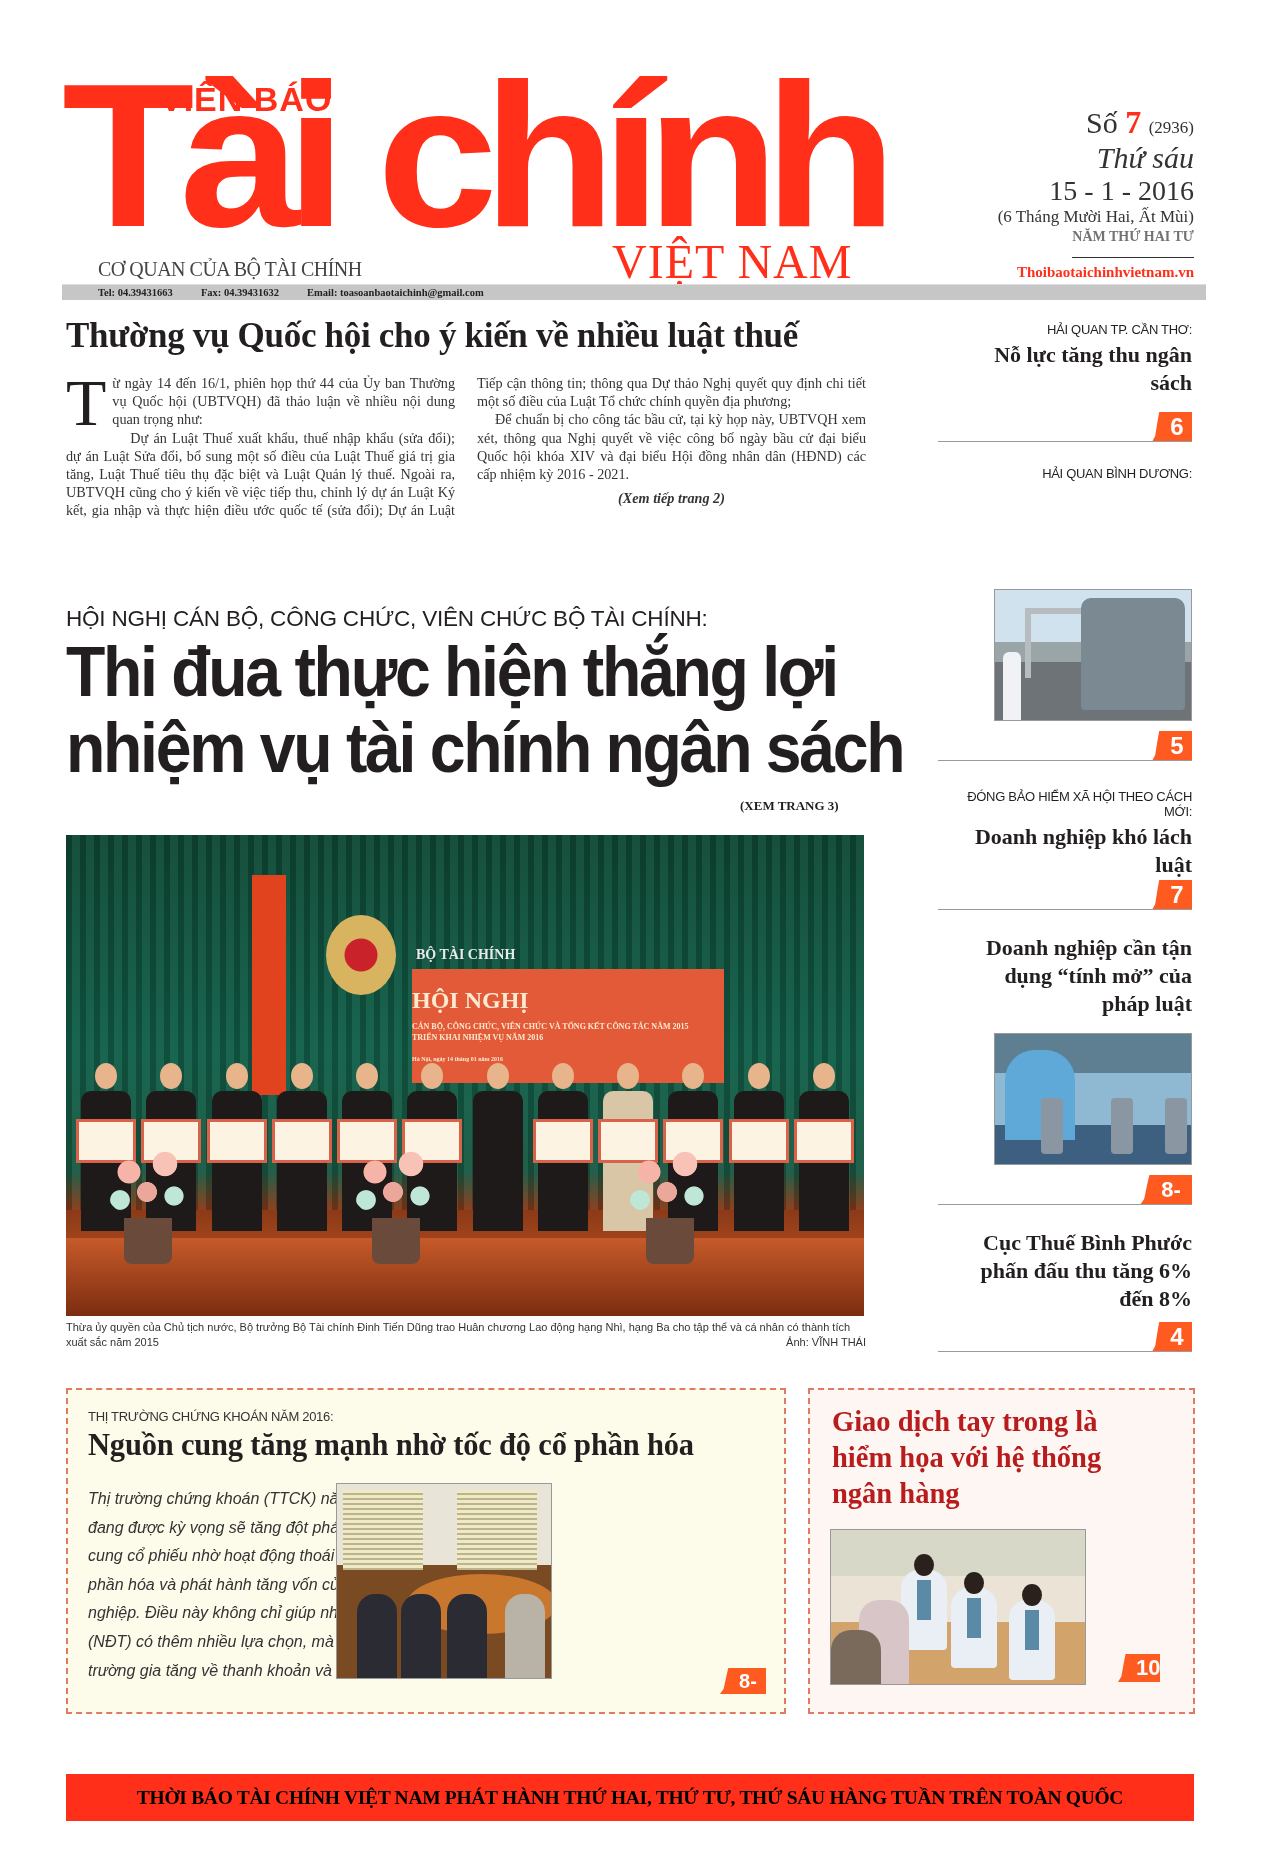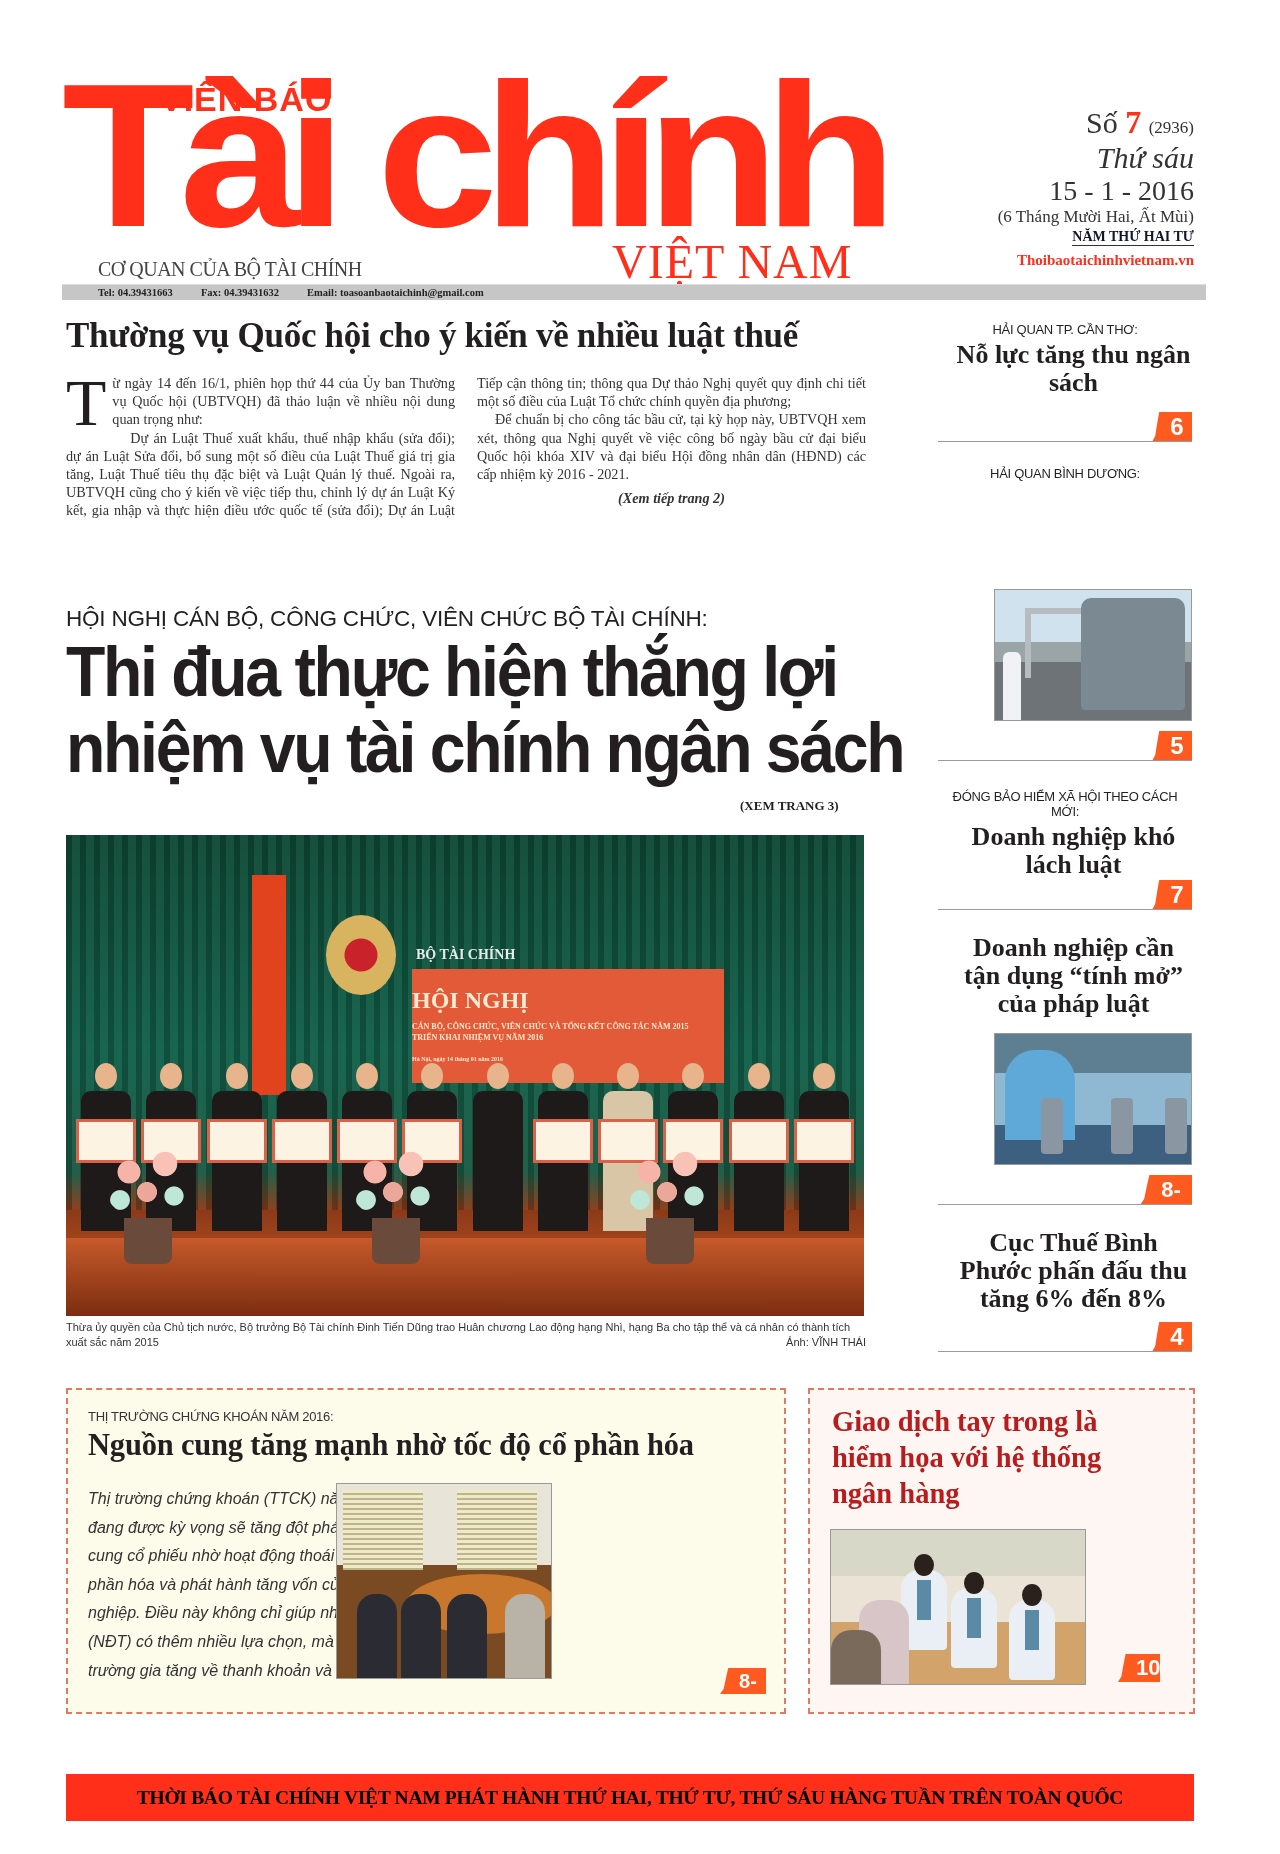"NĂM THỨ HAI TƯ" .issue .year { color: #0f172a -> #737373; padding-bottom: 0 -> 12px }
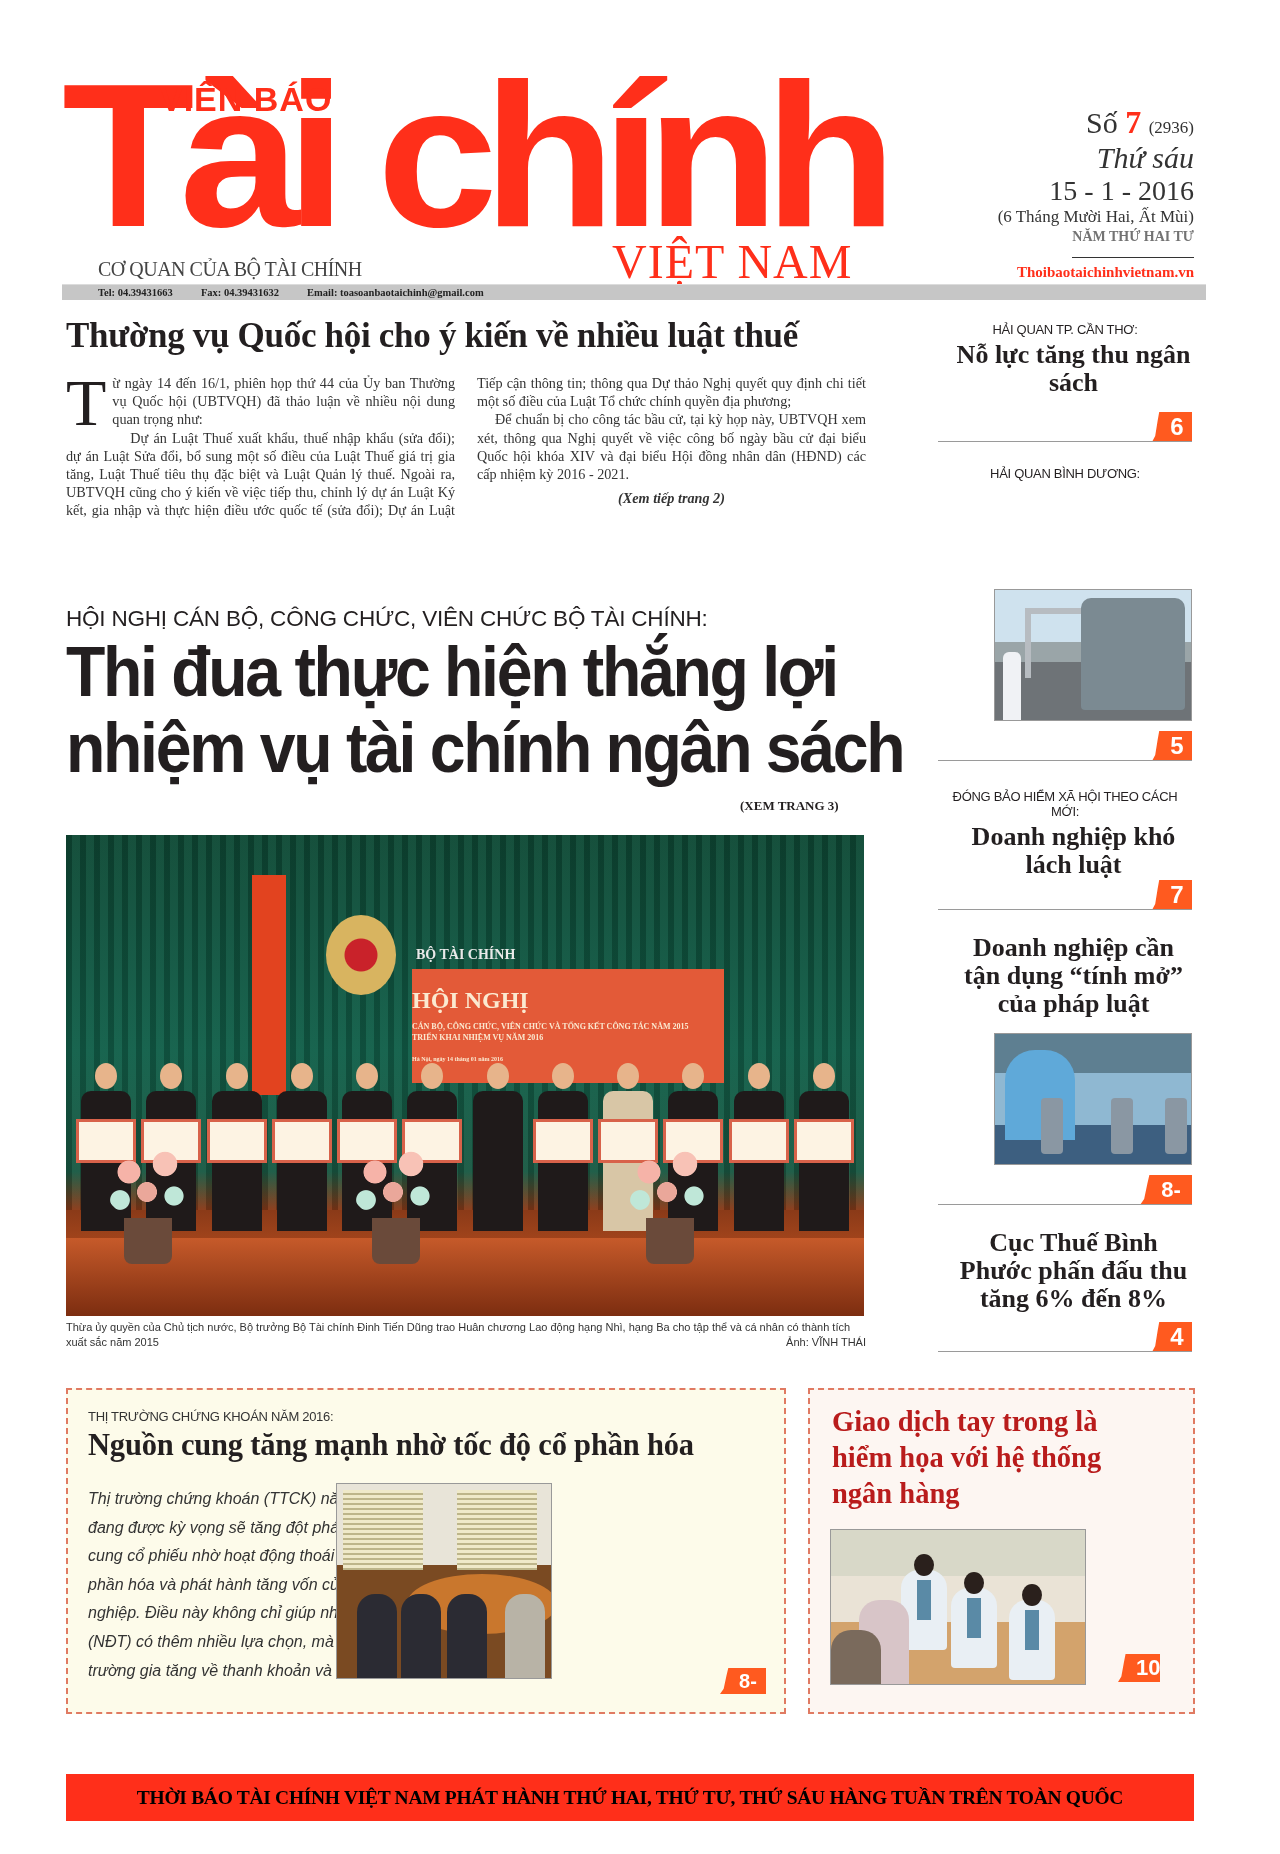"HẢI QUAN TP. CẦN THƠ:" .side { text-align: center -> right }
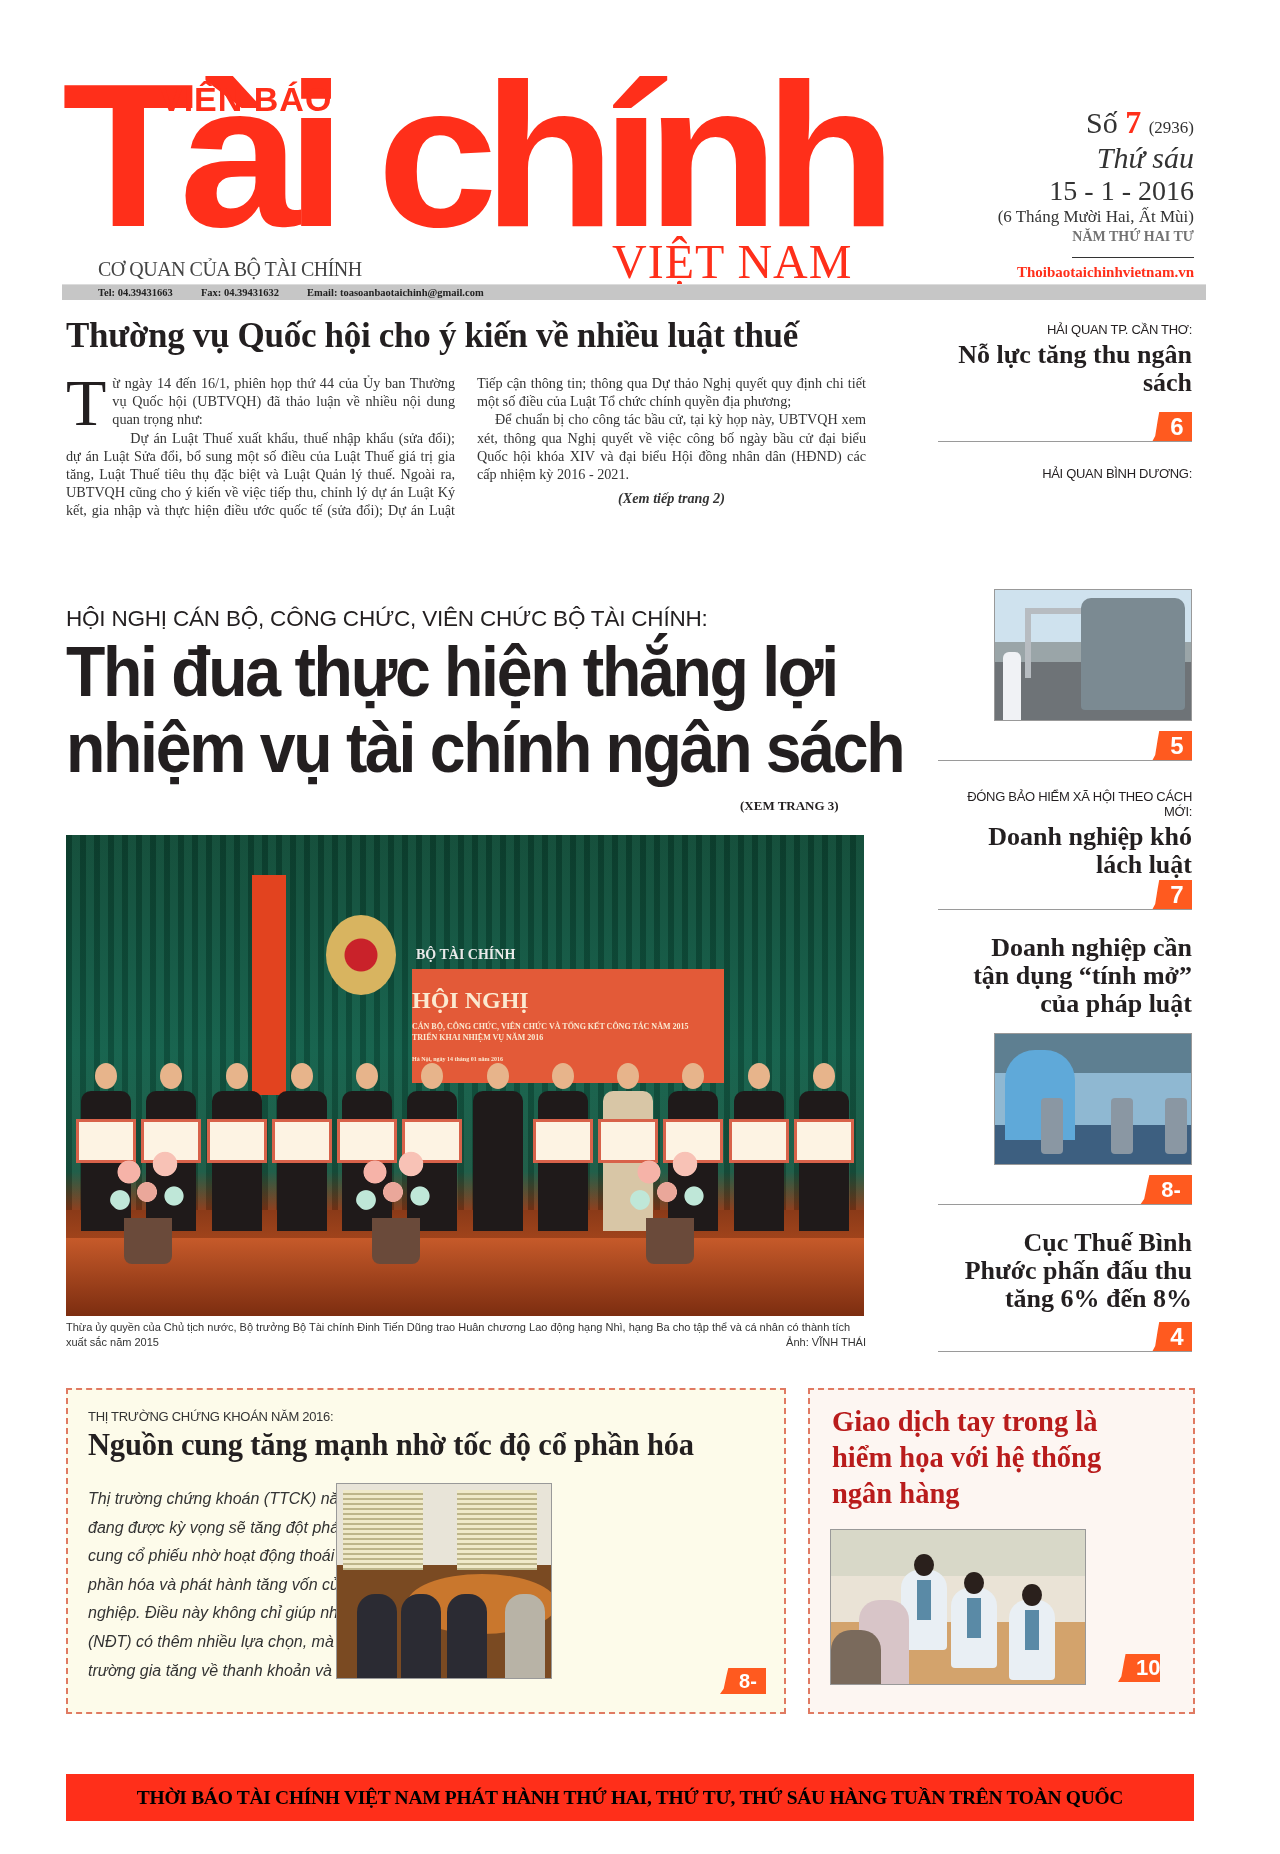"Nỗ lực tăng thu ngân" .side .sh { font-size: 26px -> 22px }
